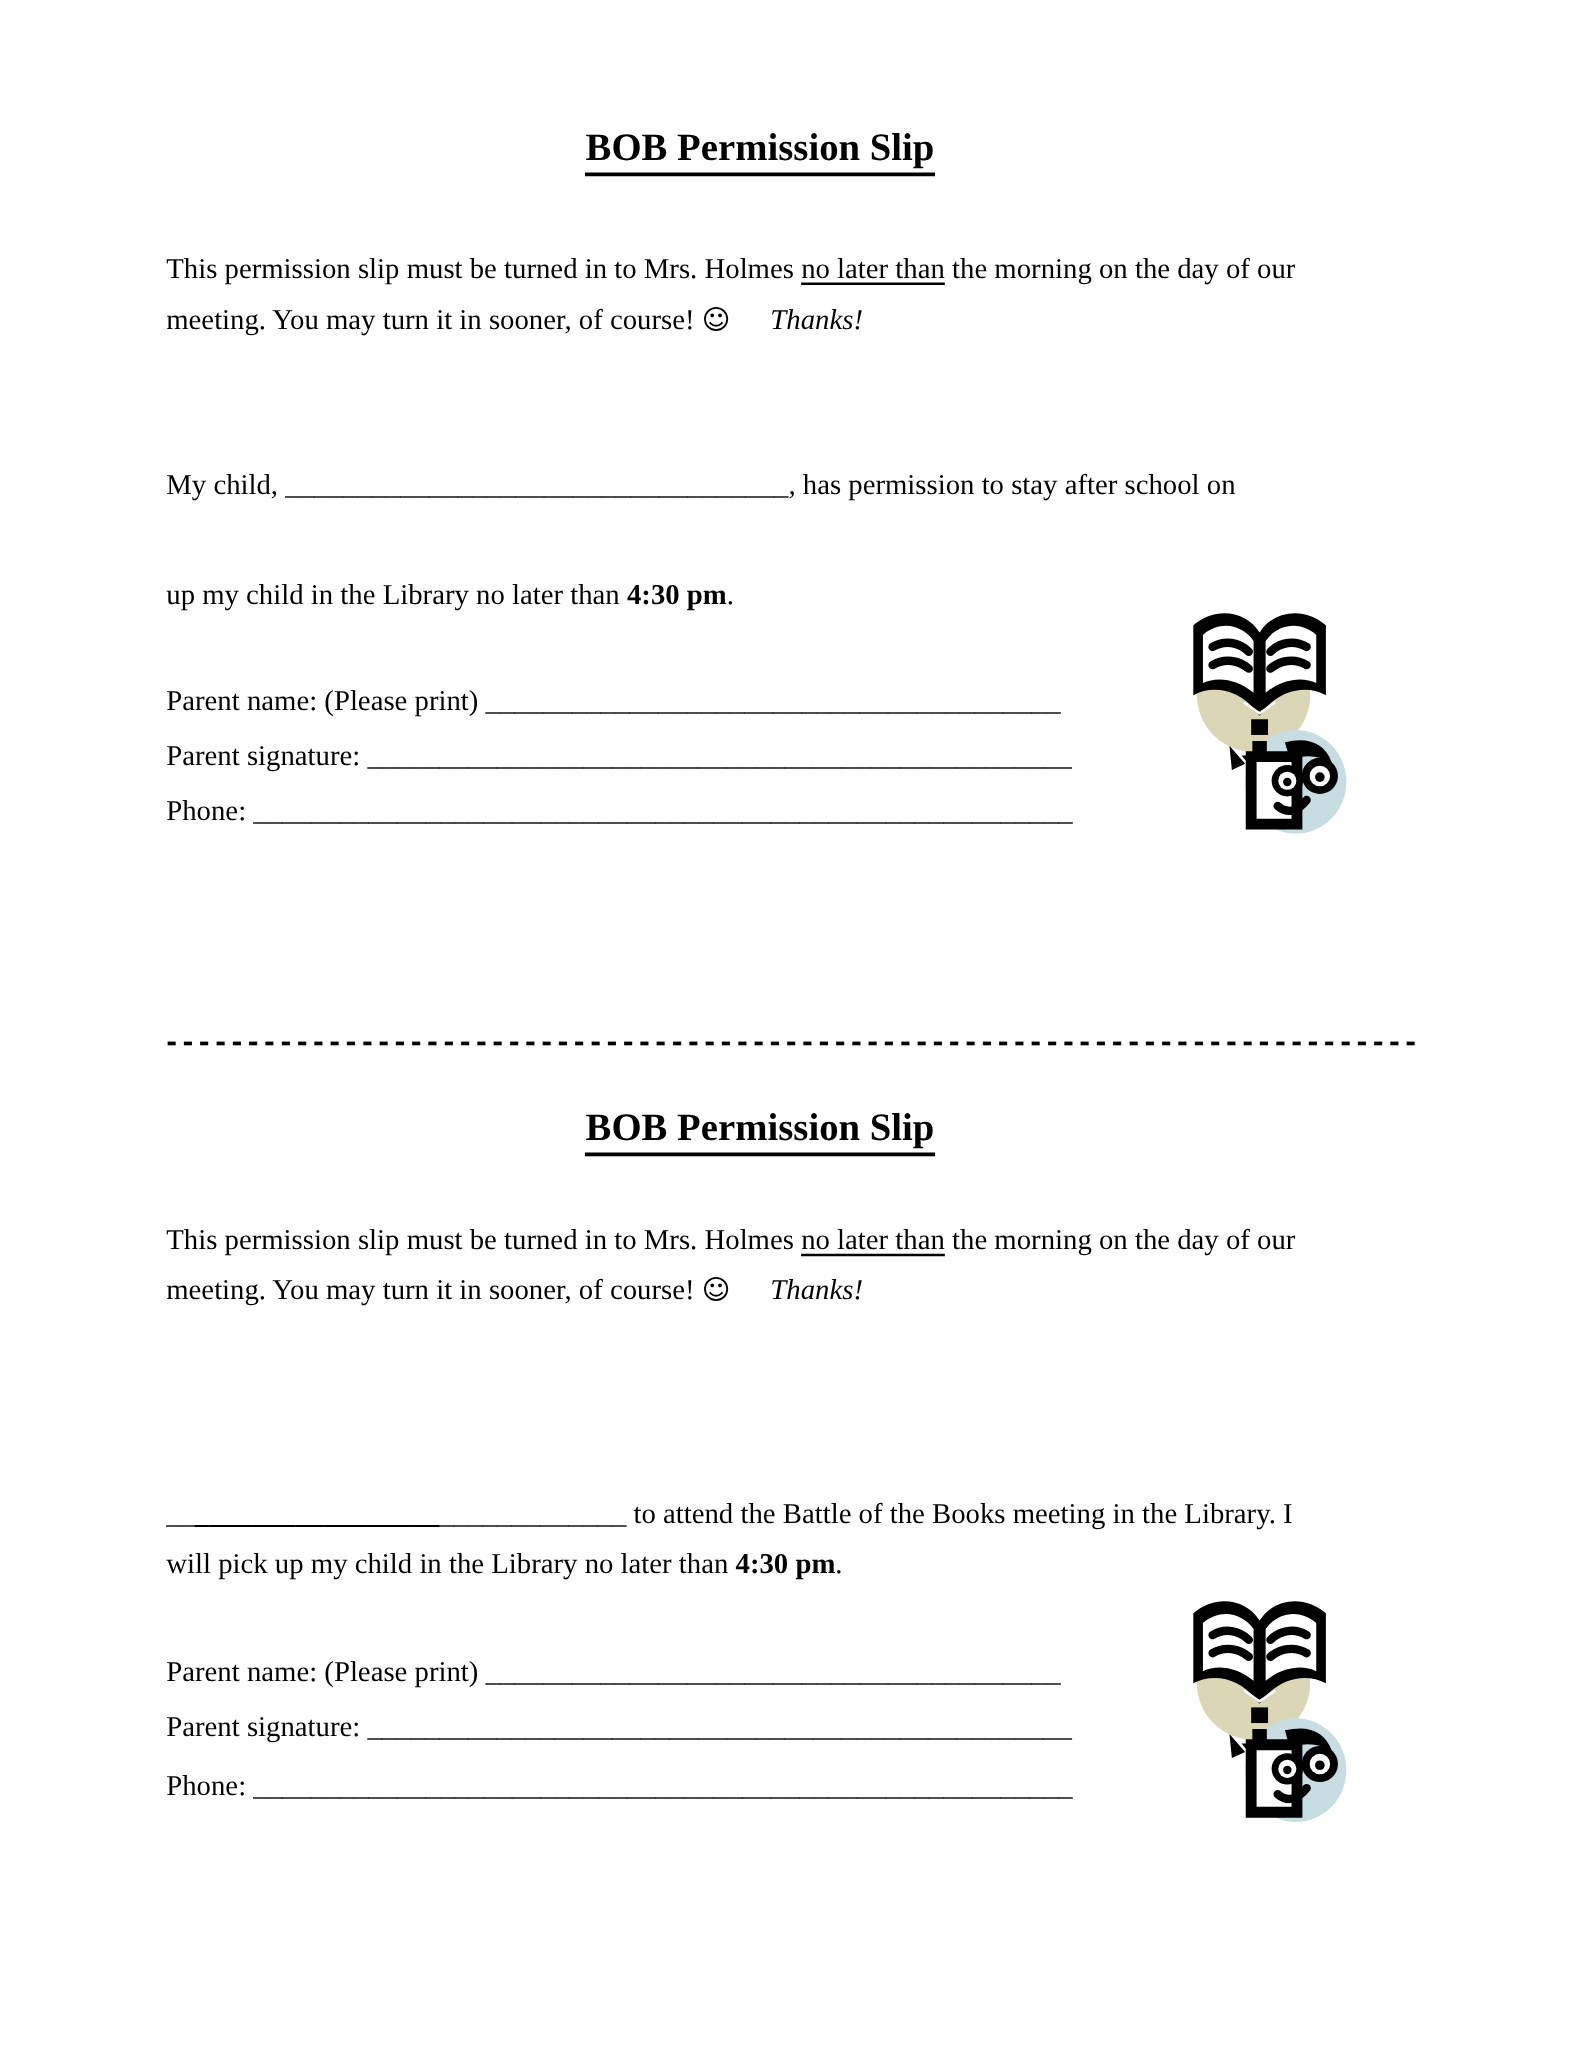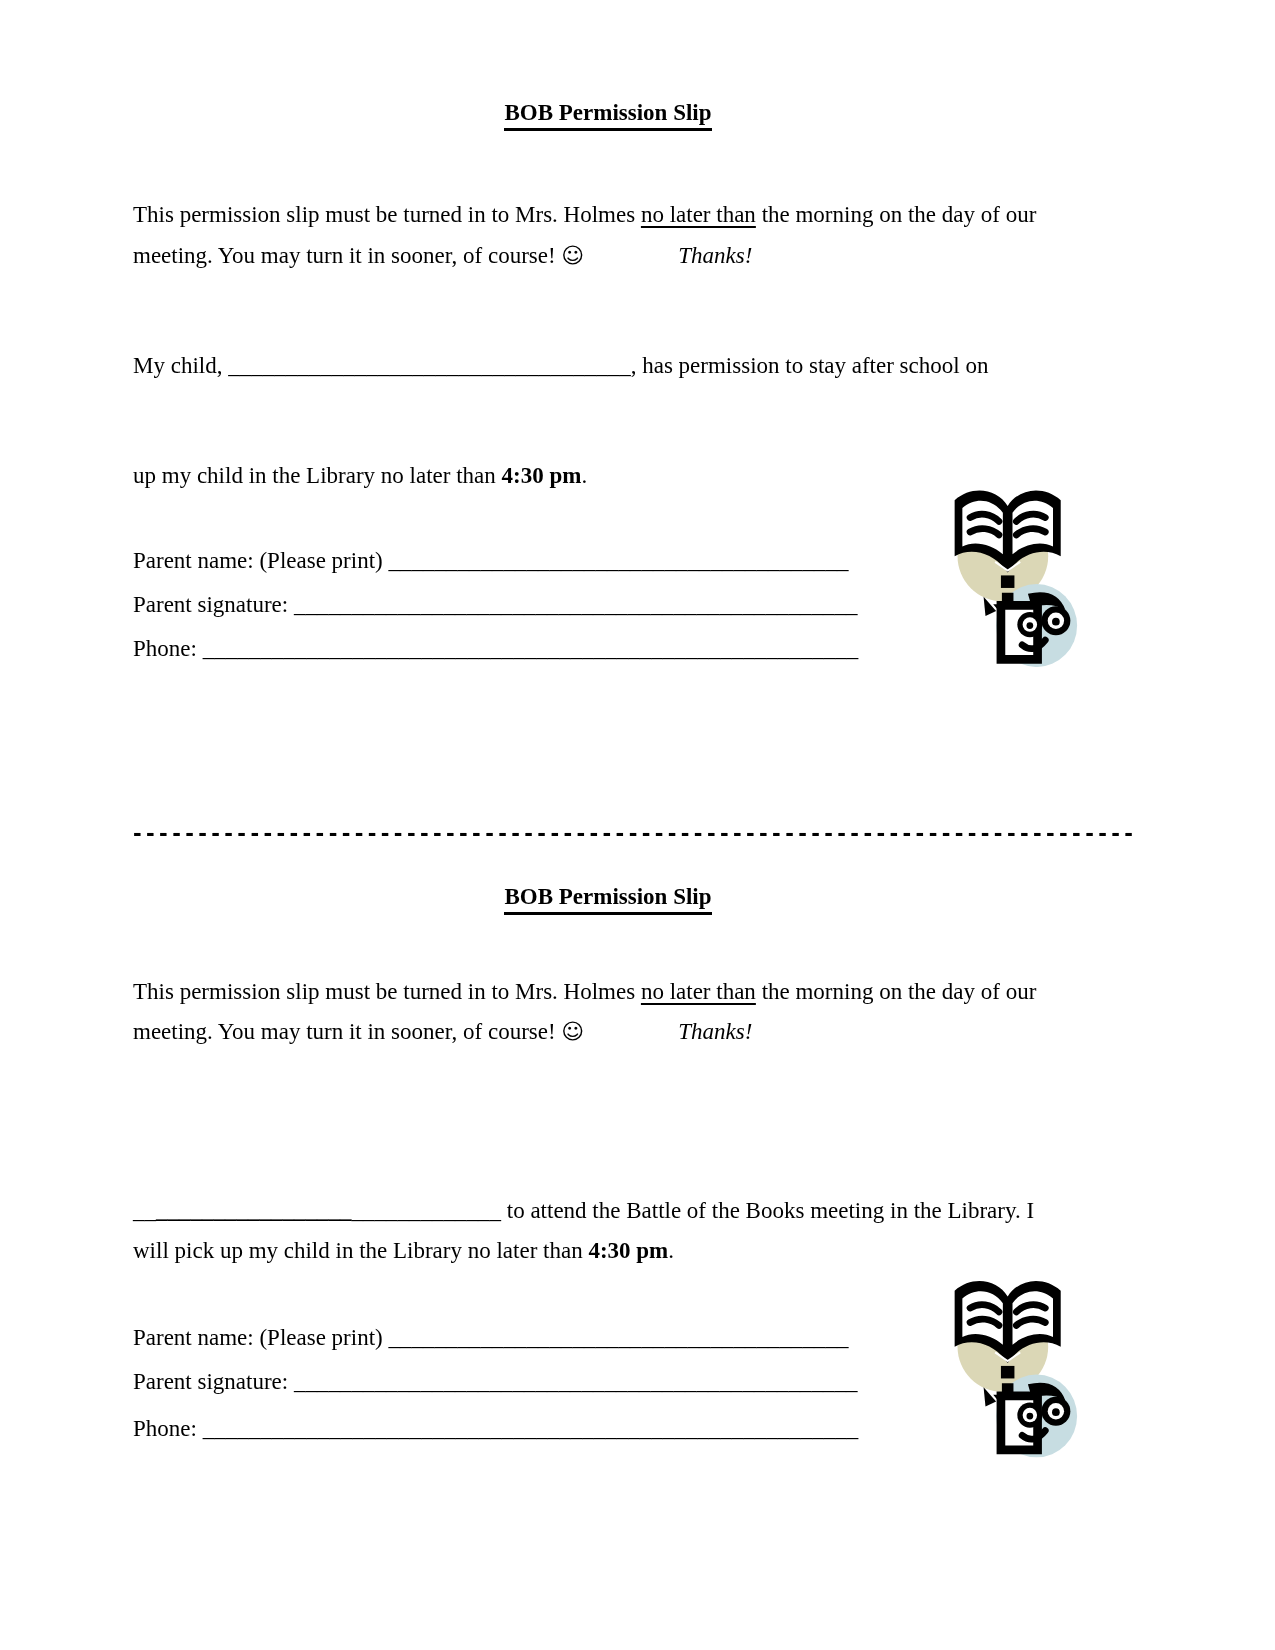"BOB Permission Slip" .title { font-size: 23px -> 31px }
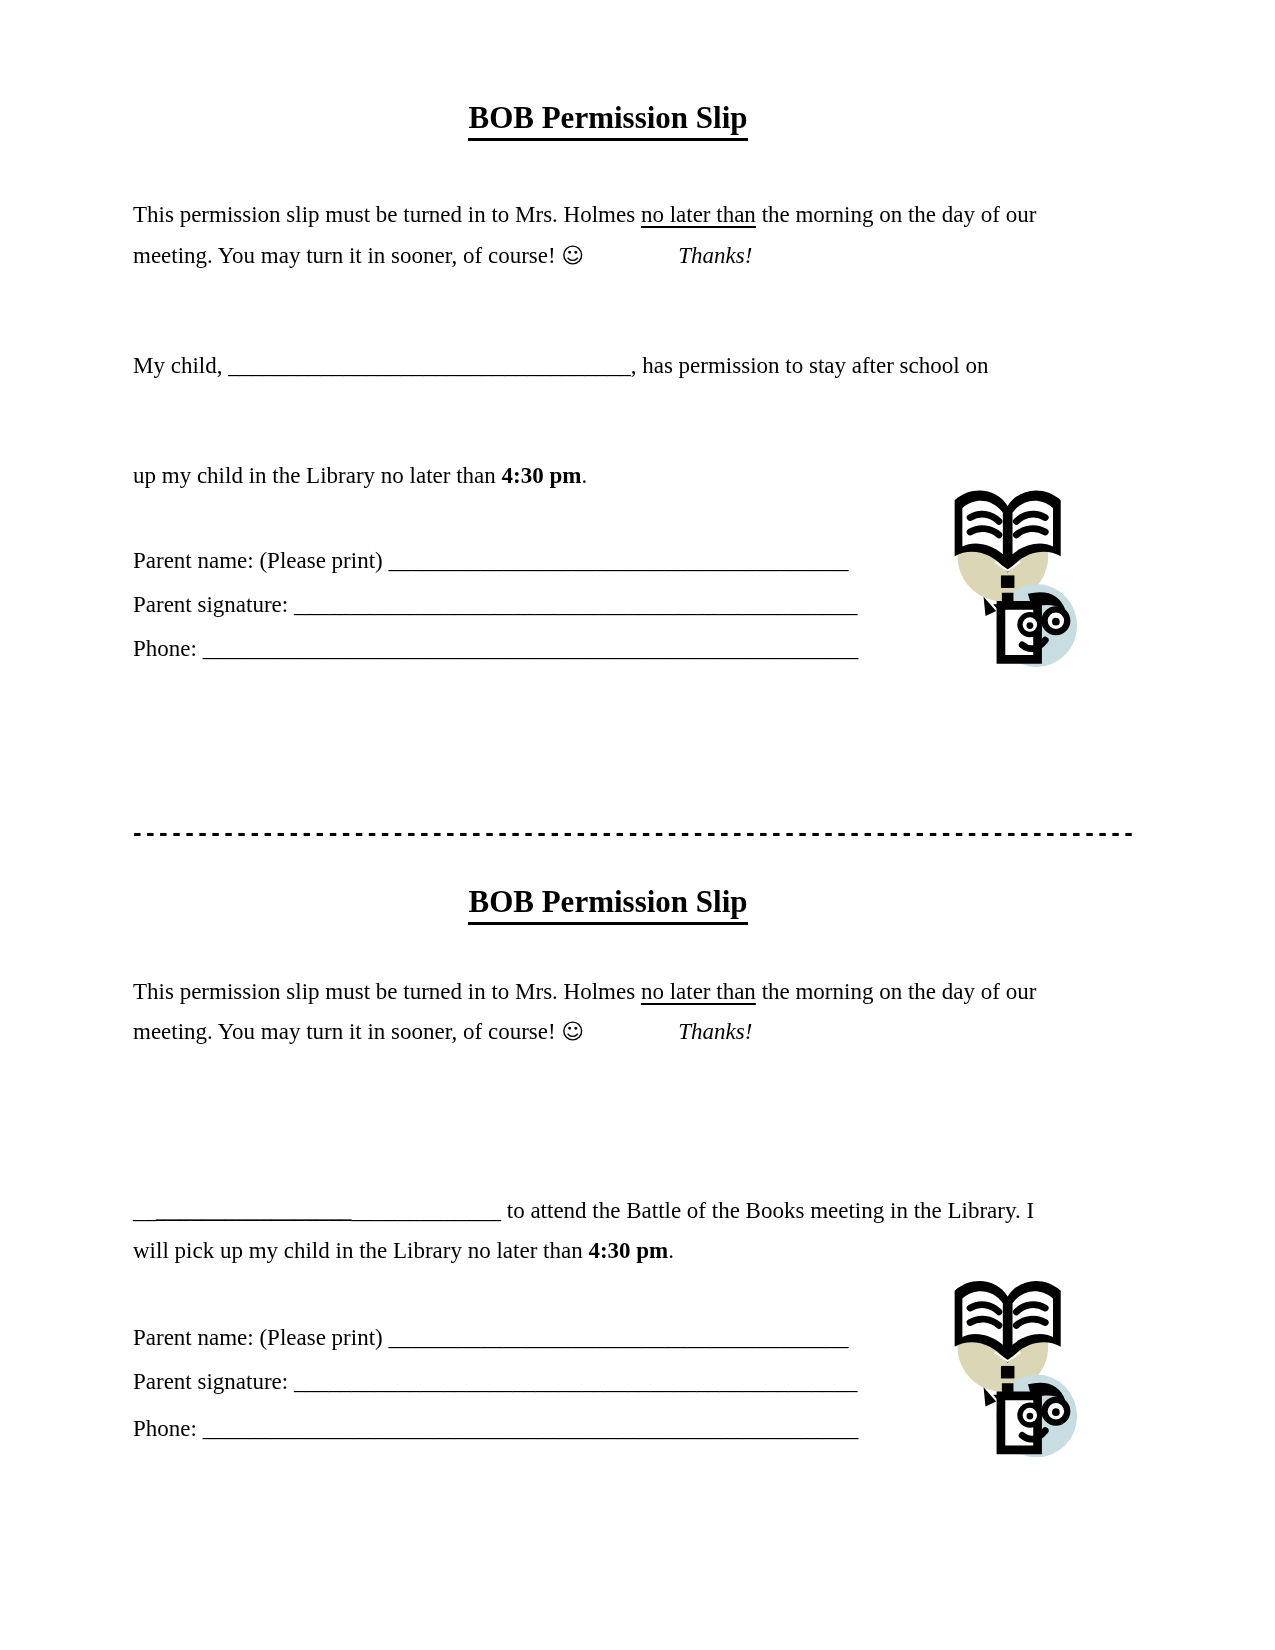"Thanks!" .g { margin-left: 94px -> 32px }
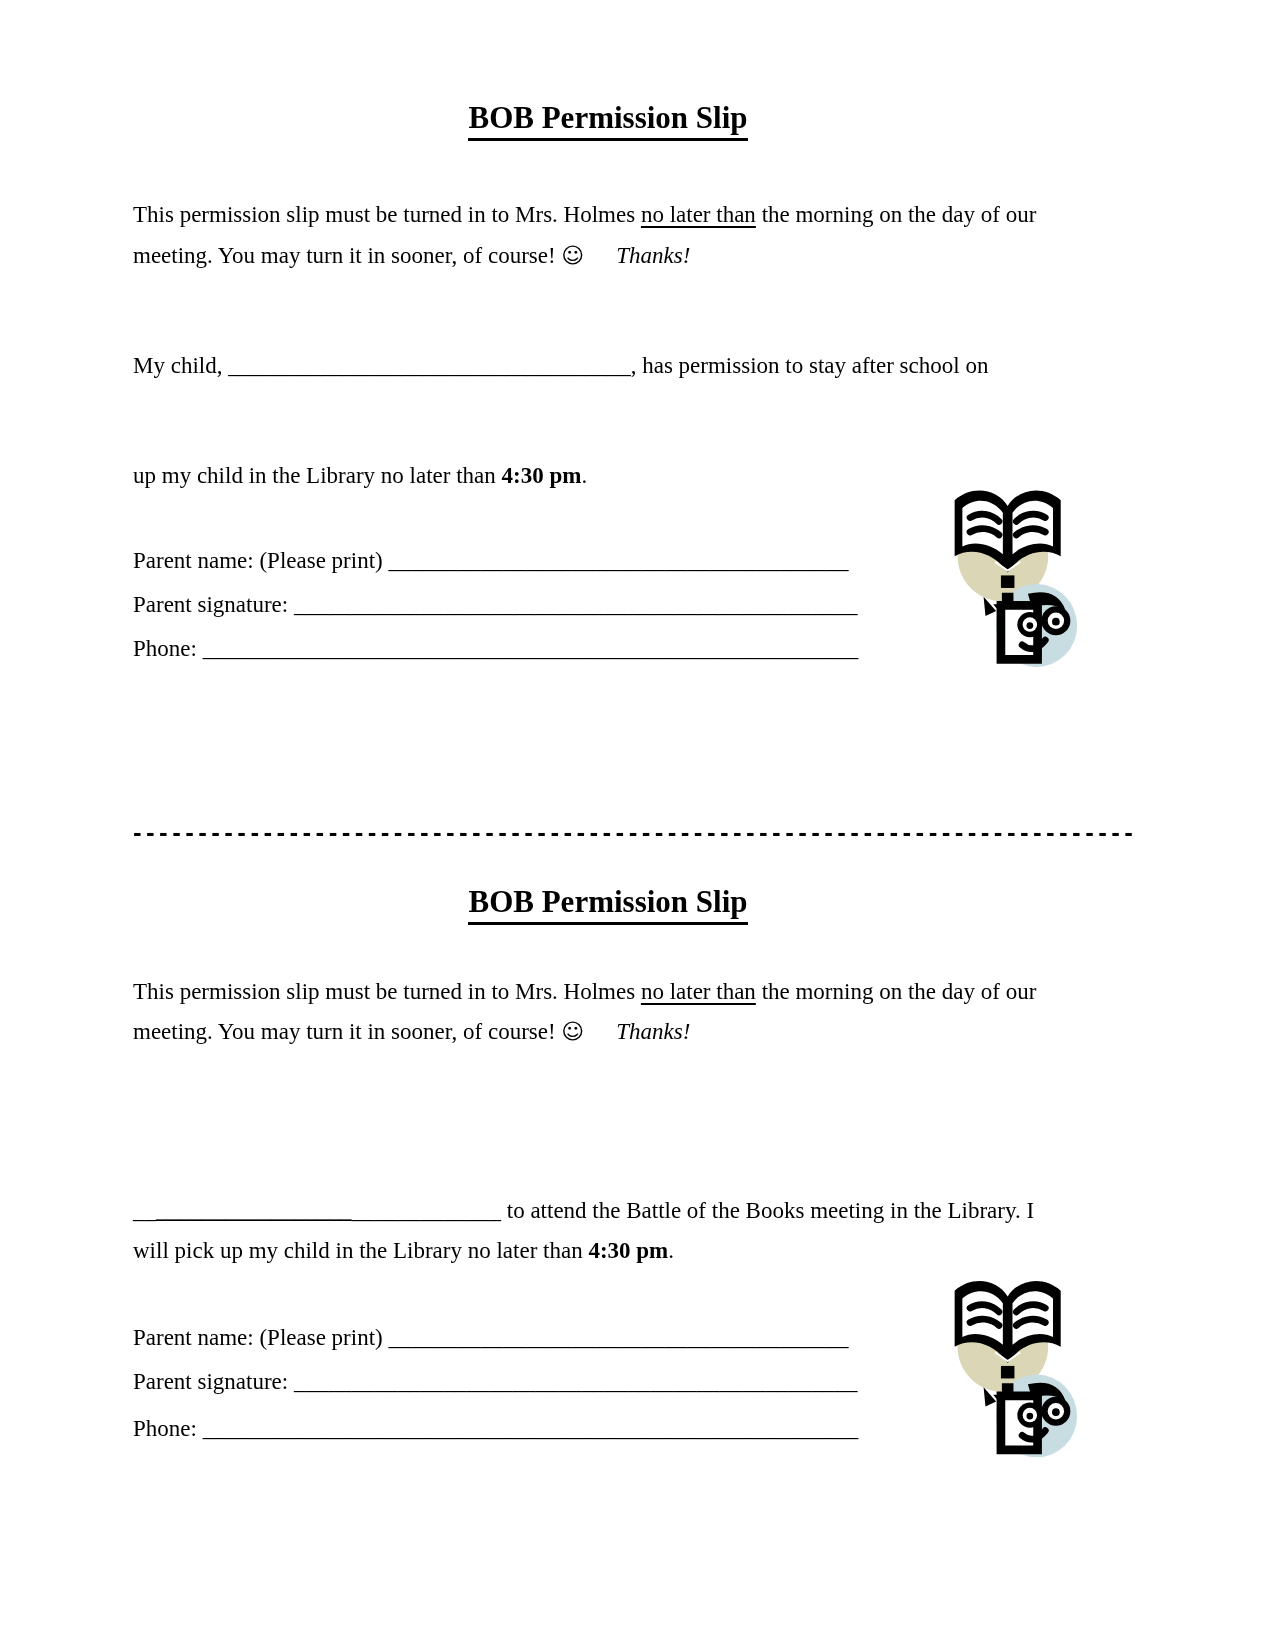"My child," div.line { top: 351px -> 373px }
